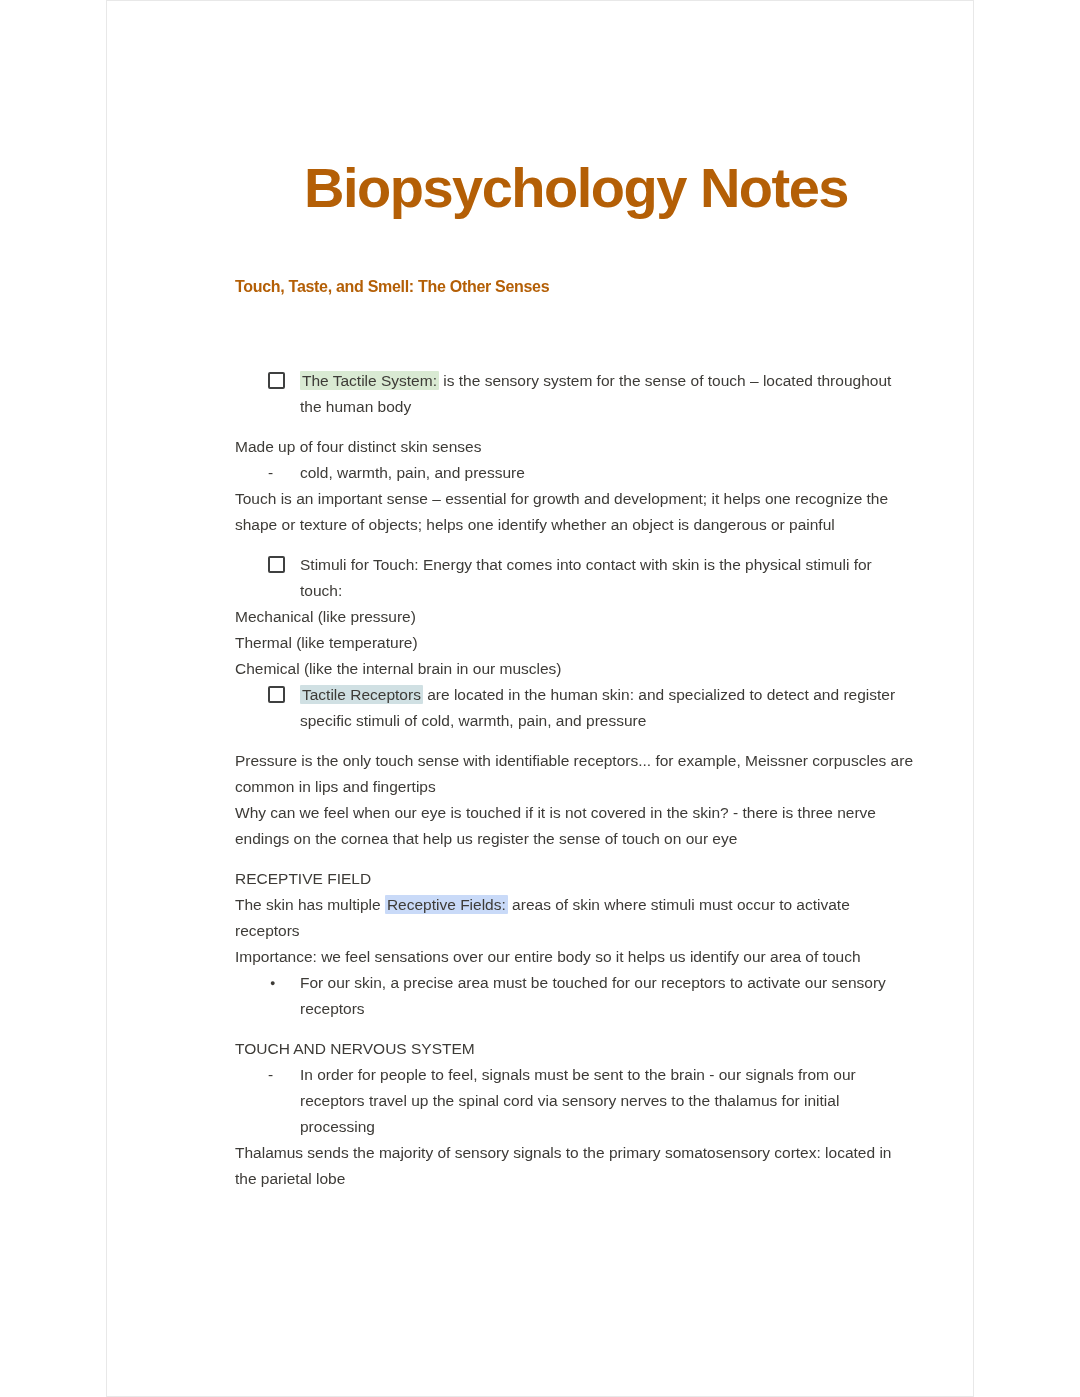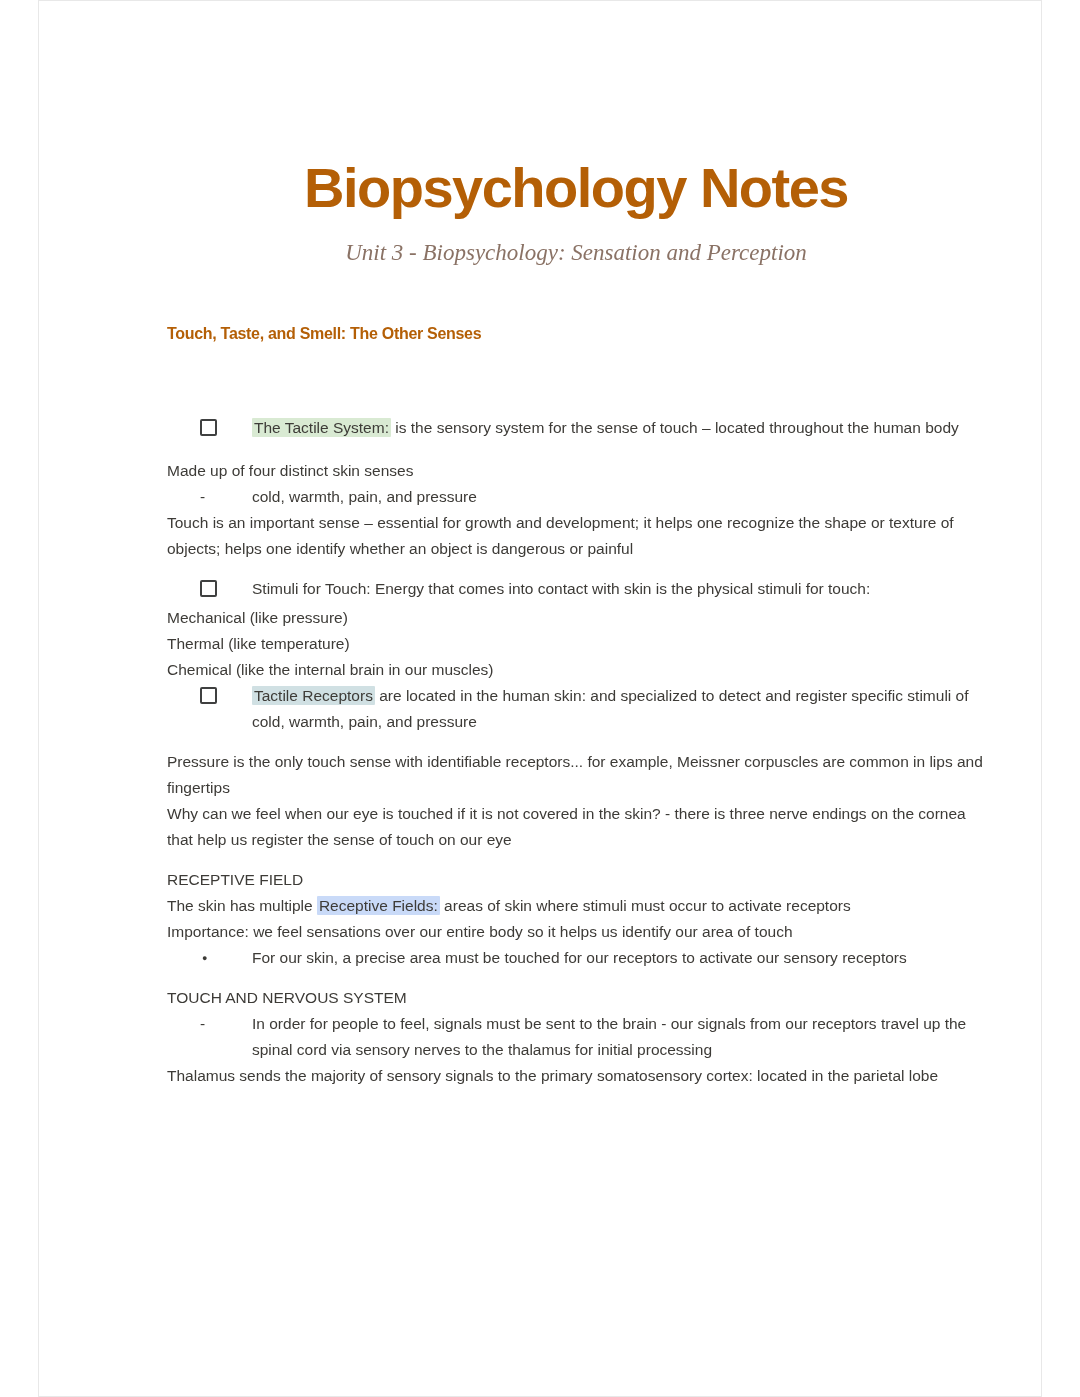"Biopsychology Notes" .page { width: 1004px -> 868px }
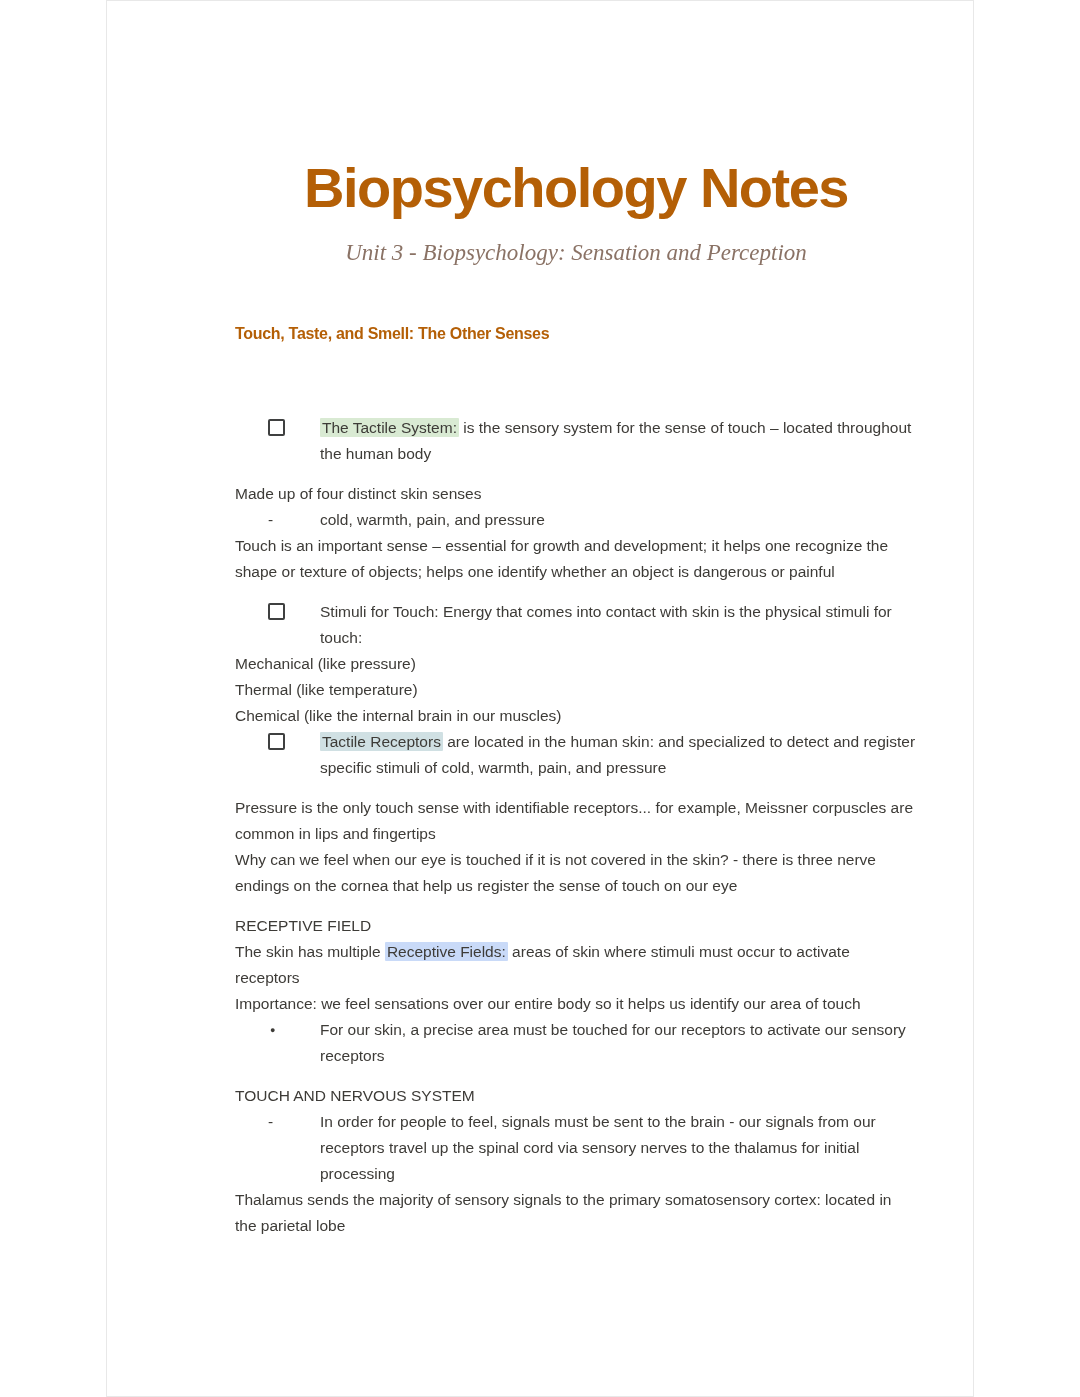"Unit 3 - Biopsychology: Sensation" div.doc-subtitle { html: <div>Unit 3 - Biopsychology: Sensation and Perception</div> -> none }
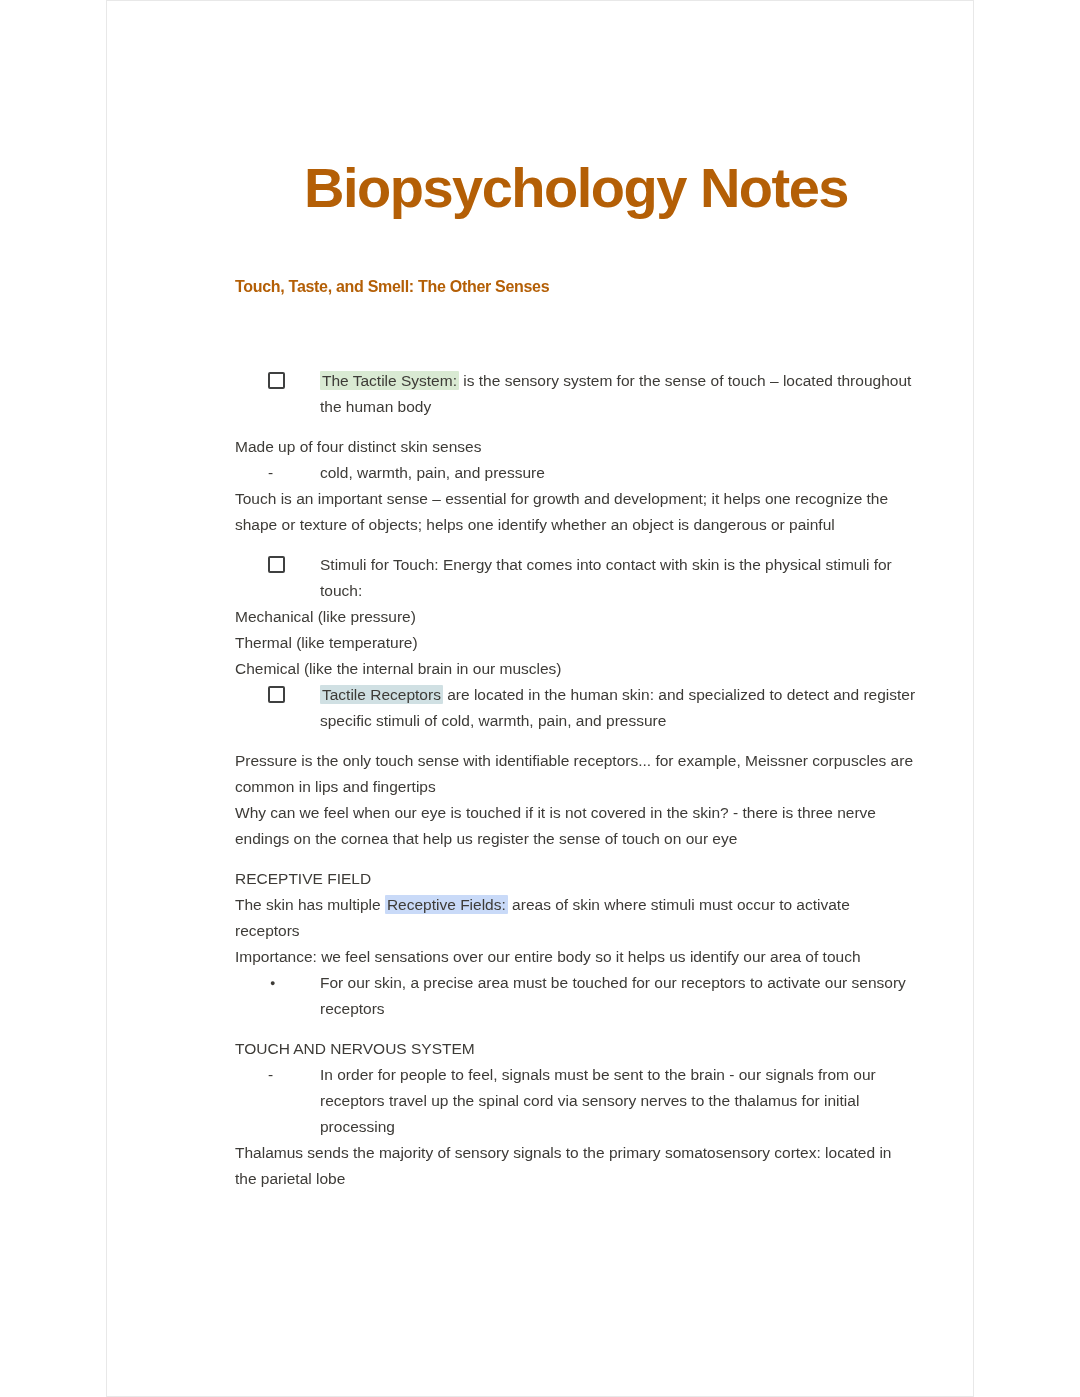"The Tactile System: is the" .row { gap: 20px -> none }
